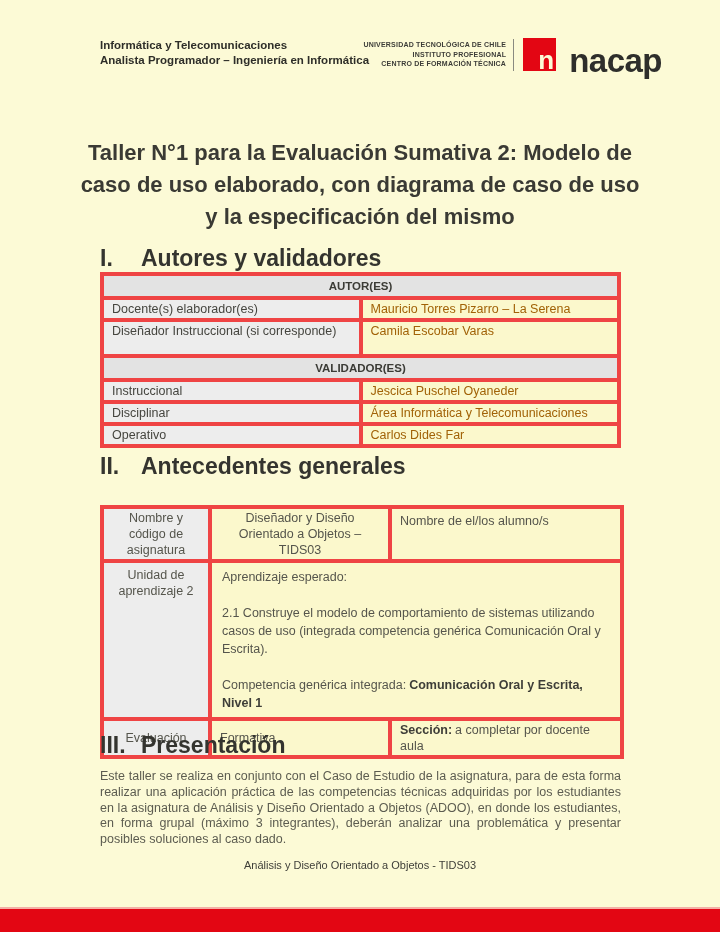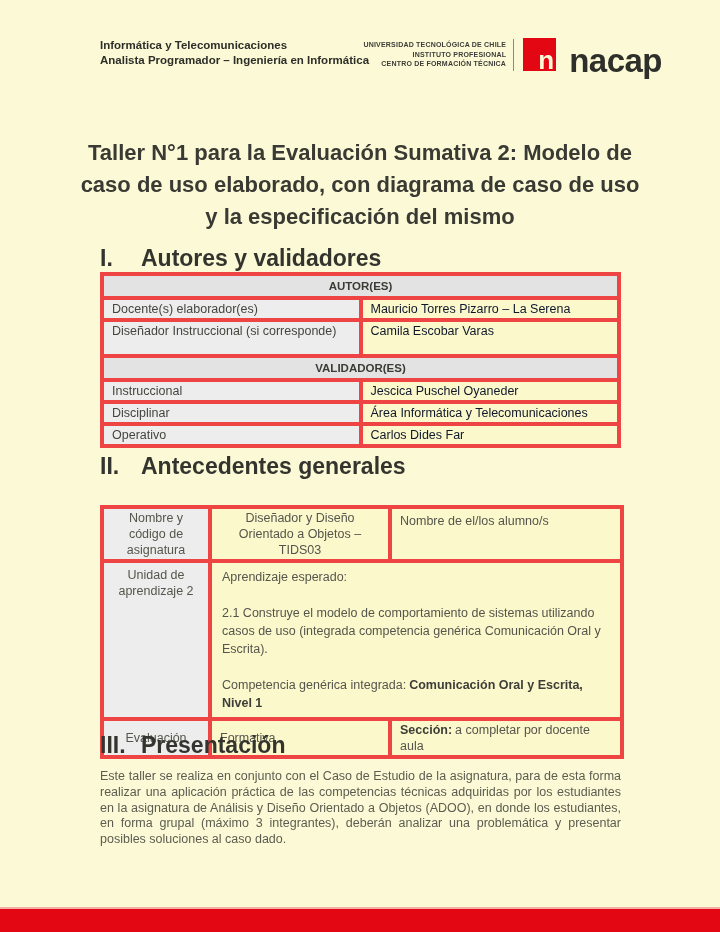"Mauricio Torres Pizarro – La" .val { color: #0f172a -> #a16207 }
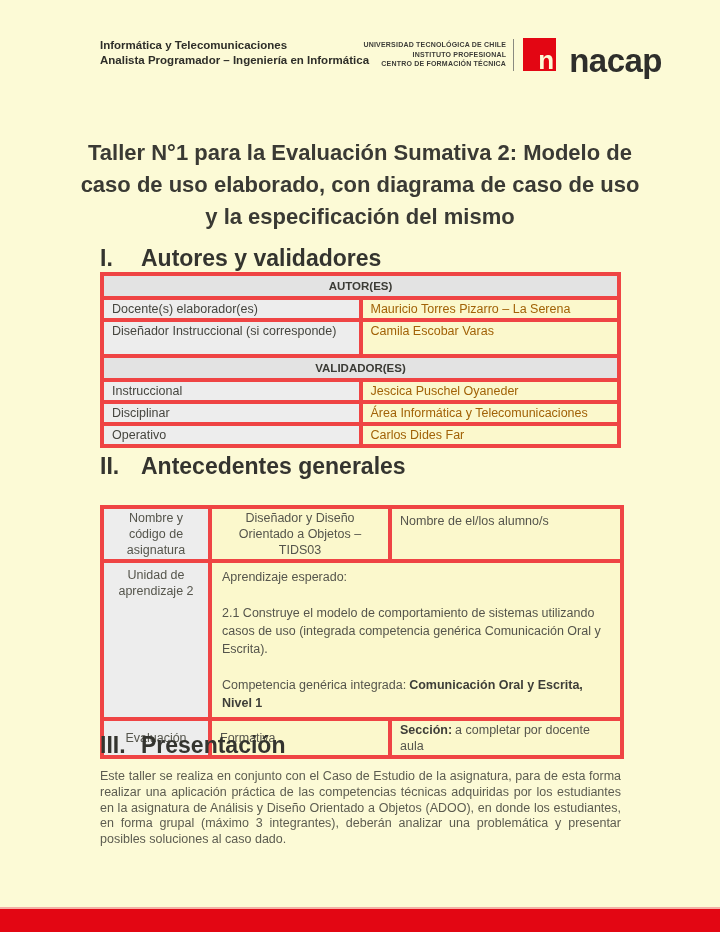"Análisis y Diseño Orientado a" div.footer { html: none -> <div>Análisis y Diseño Orientado a Objetos - TIDS03</div> }
